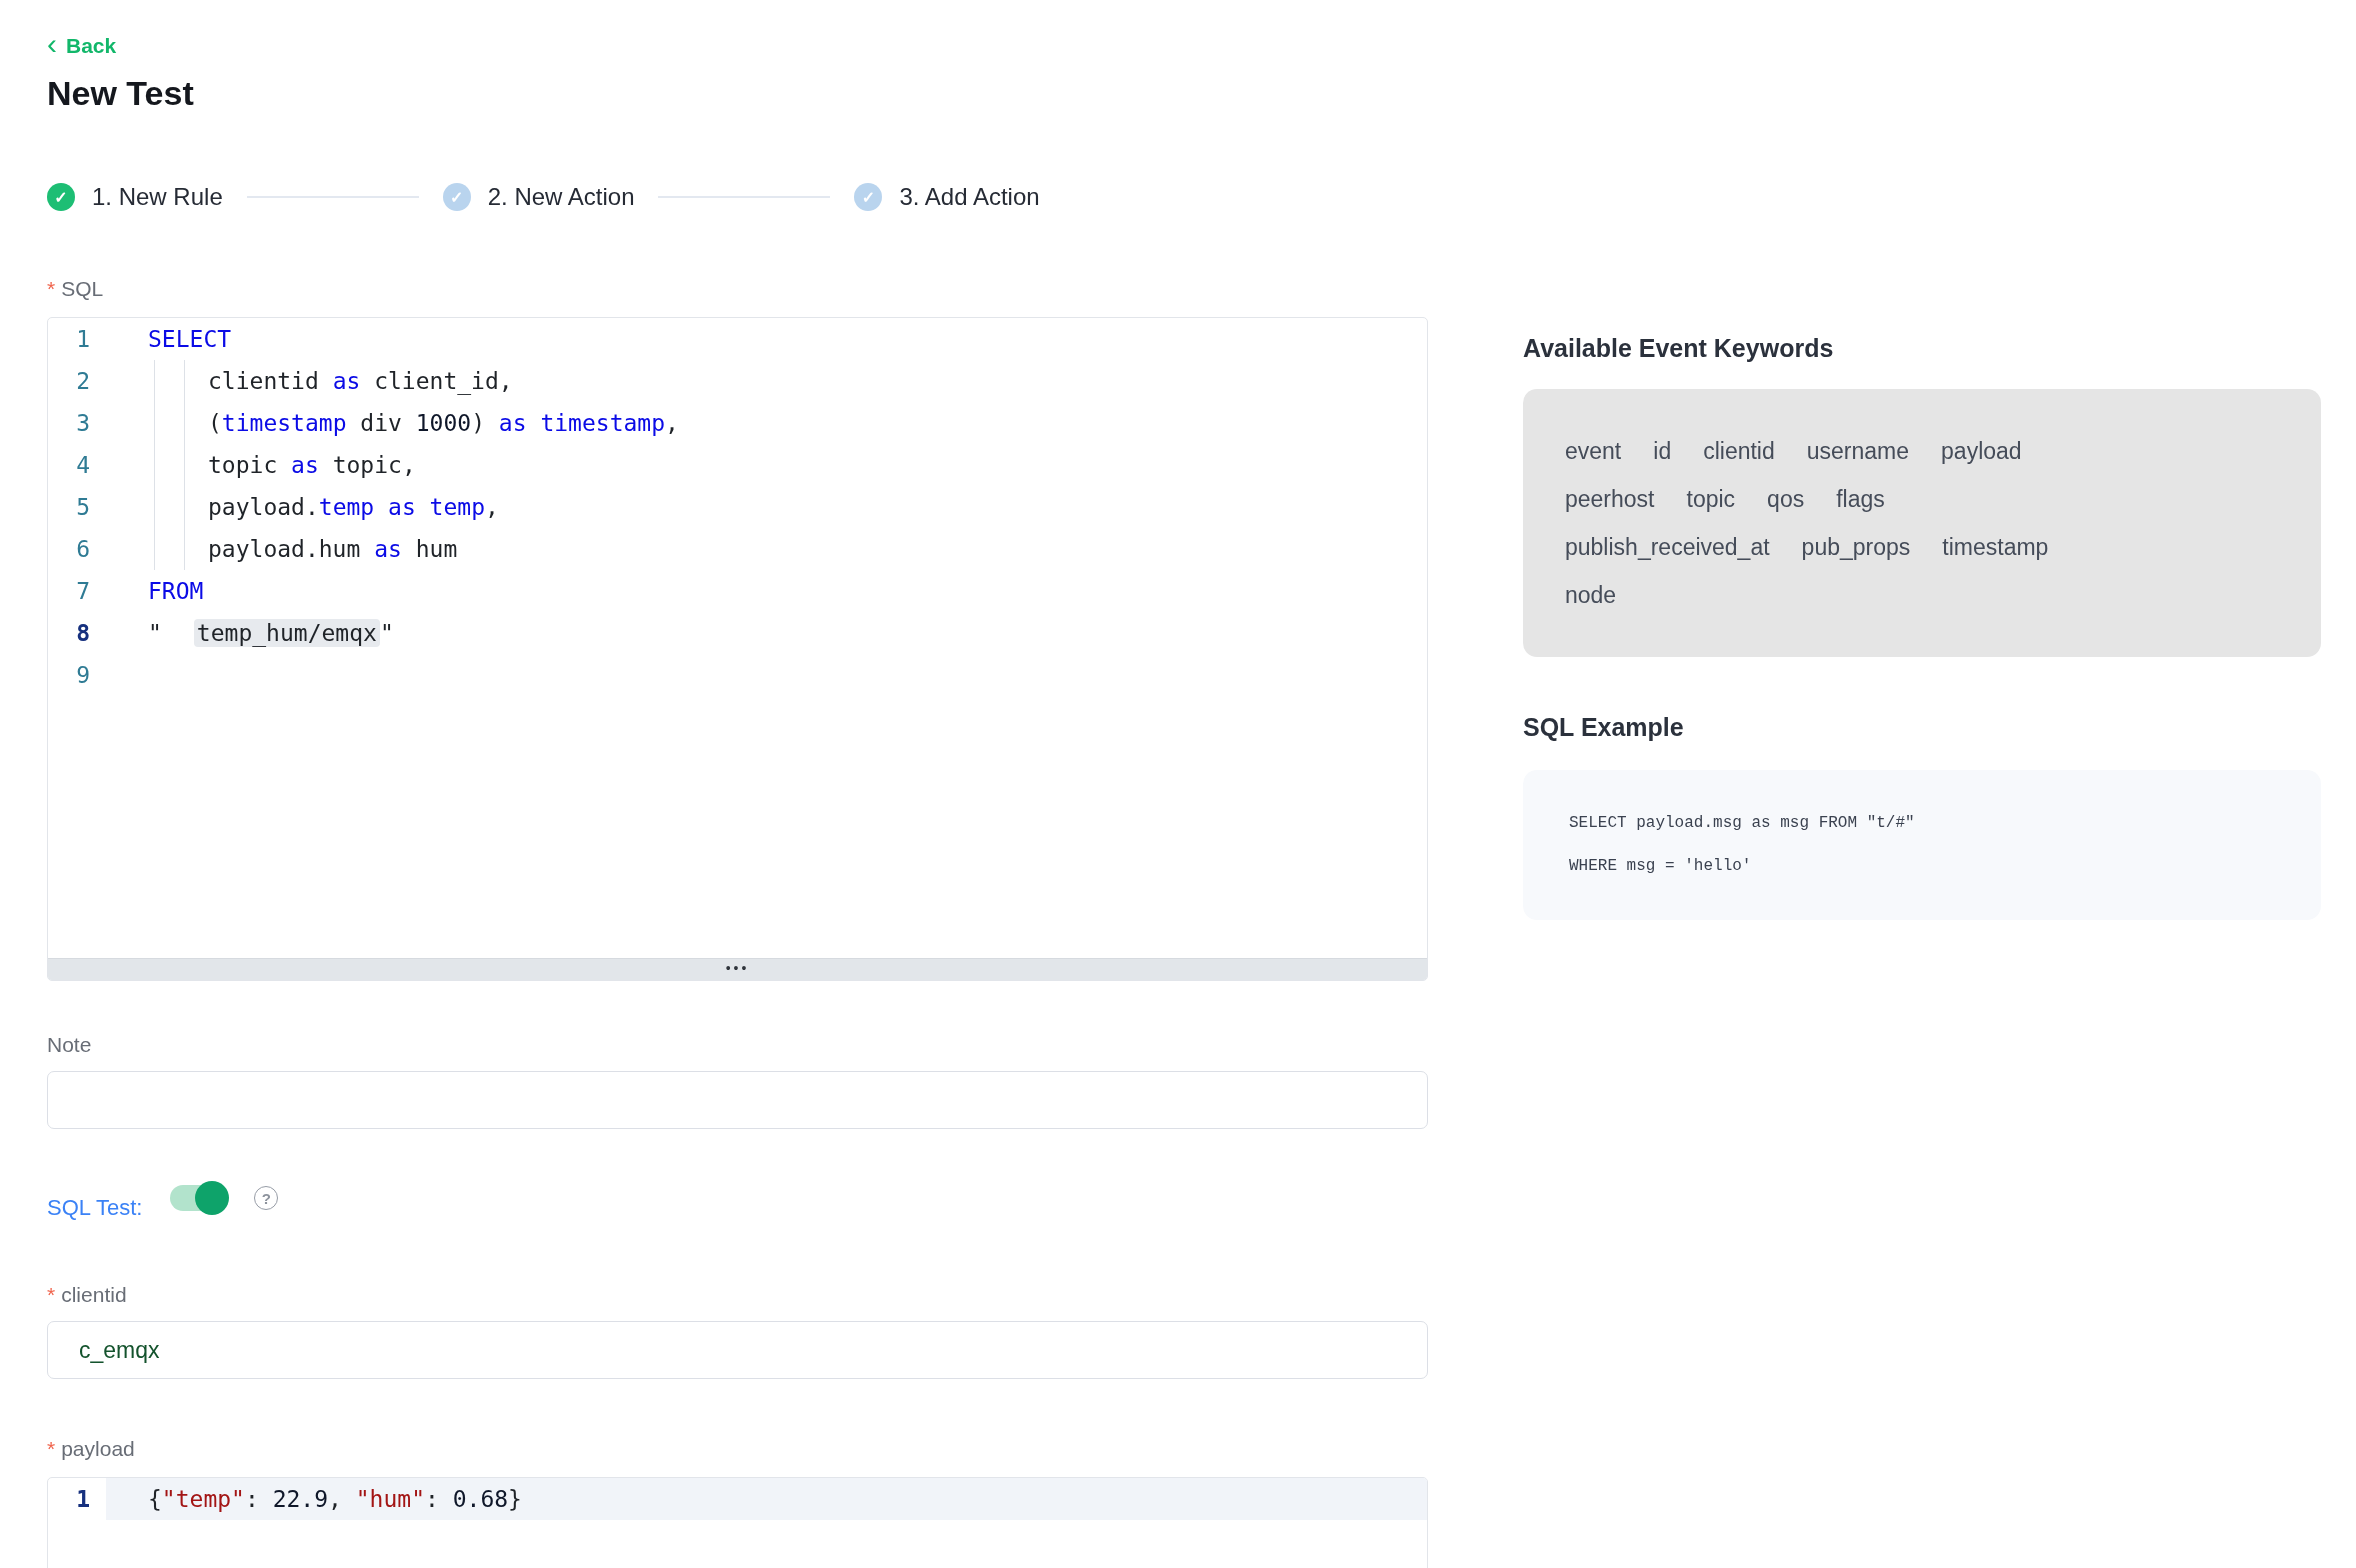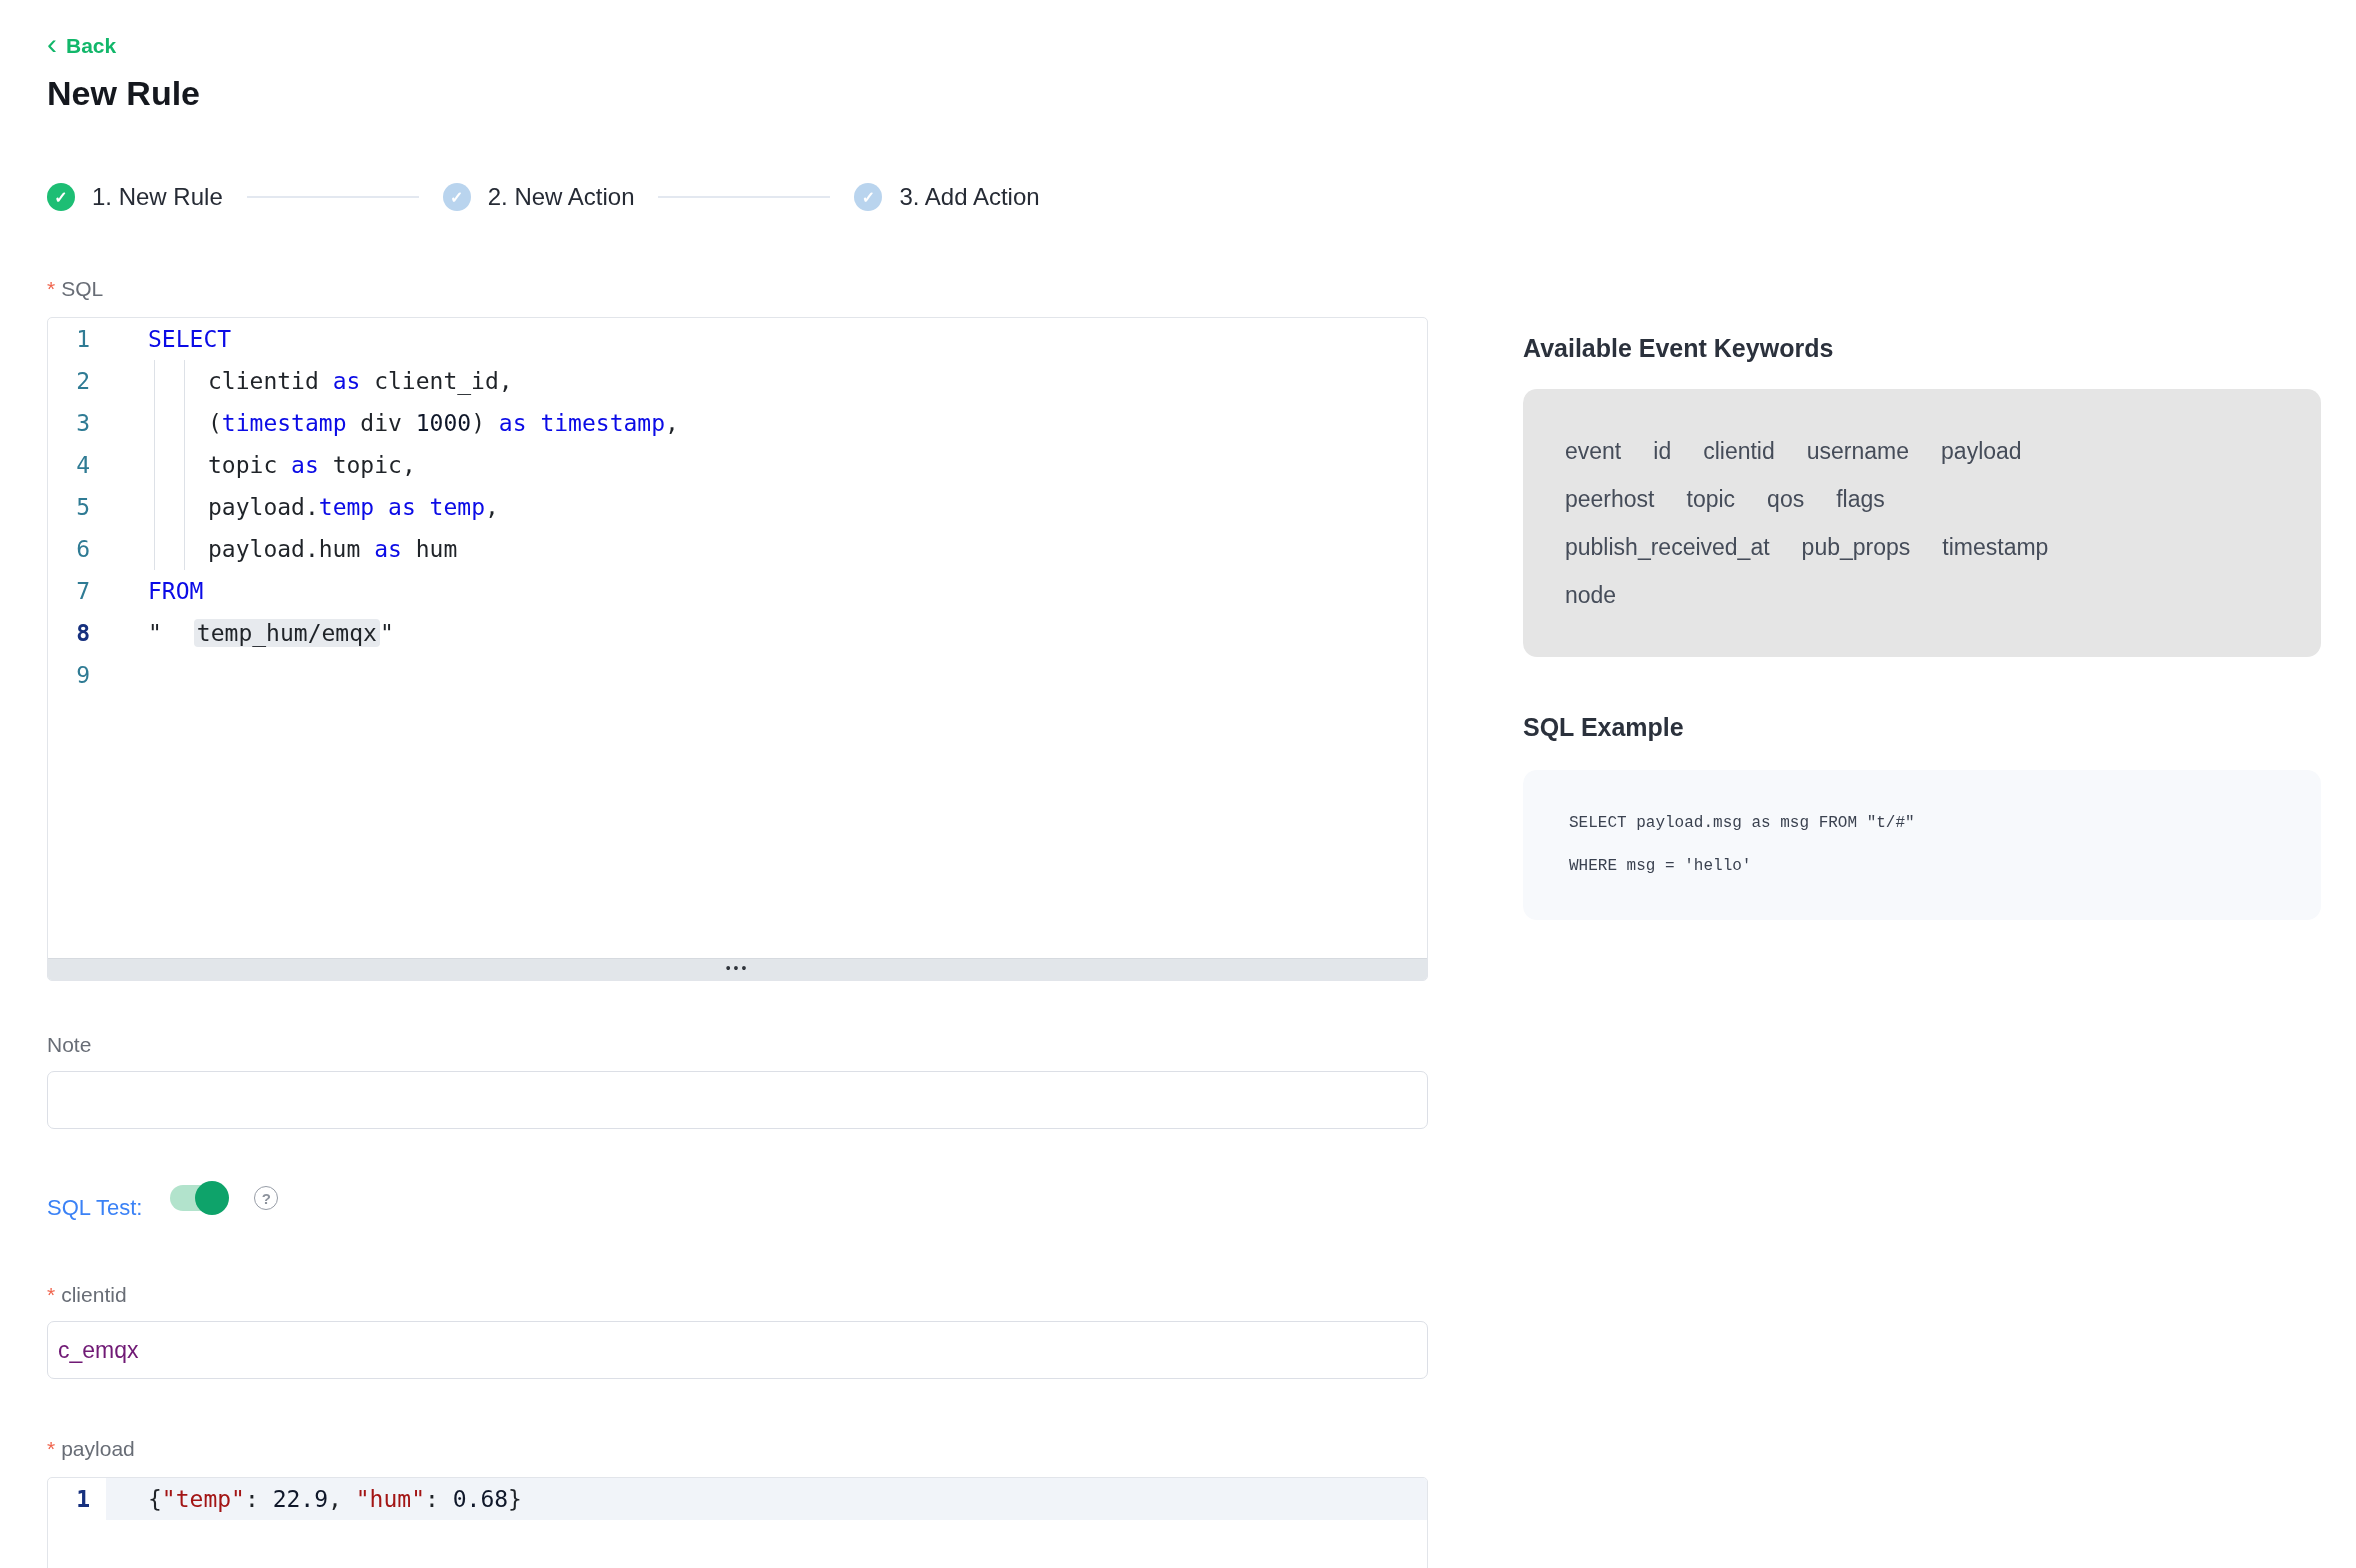"New Rule" div.page-title { text: Rule -> Test }
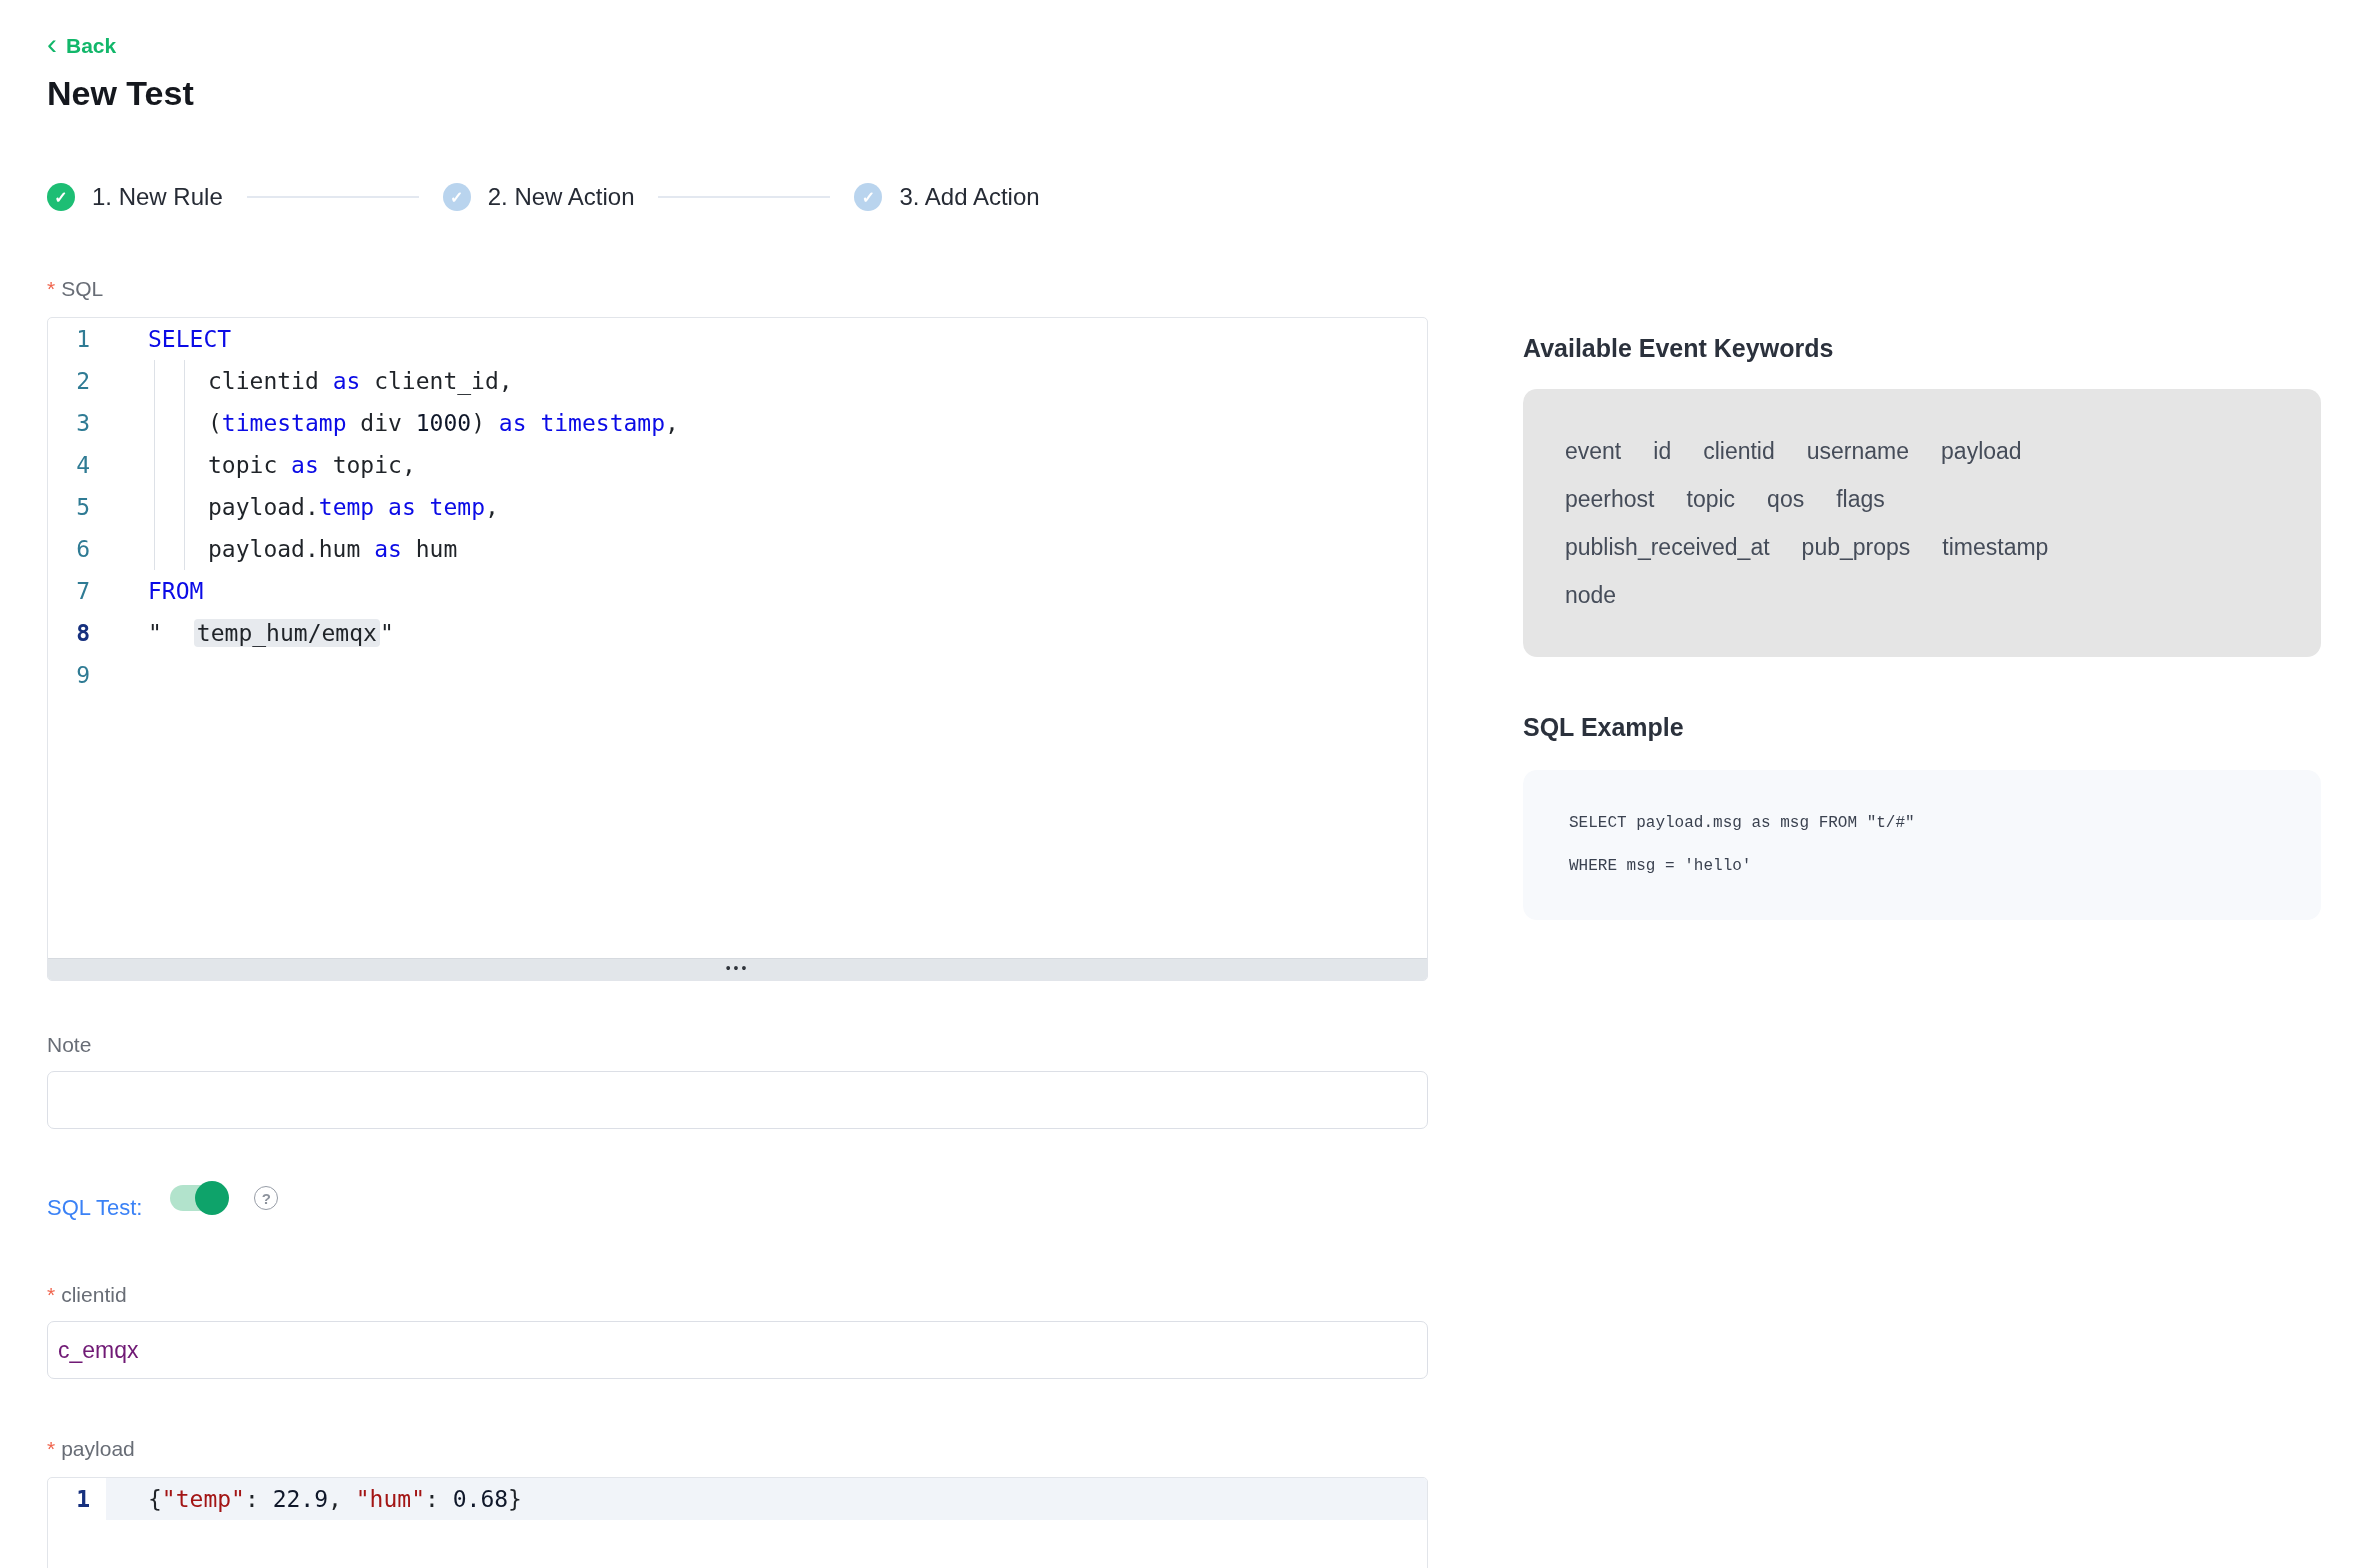"c_emqx" .text-input { color: #701a75 -> #14532d; padding: 0 10px -> 0 31px }
